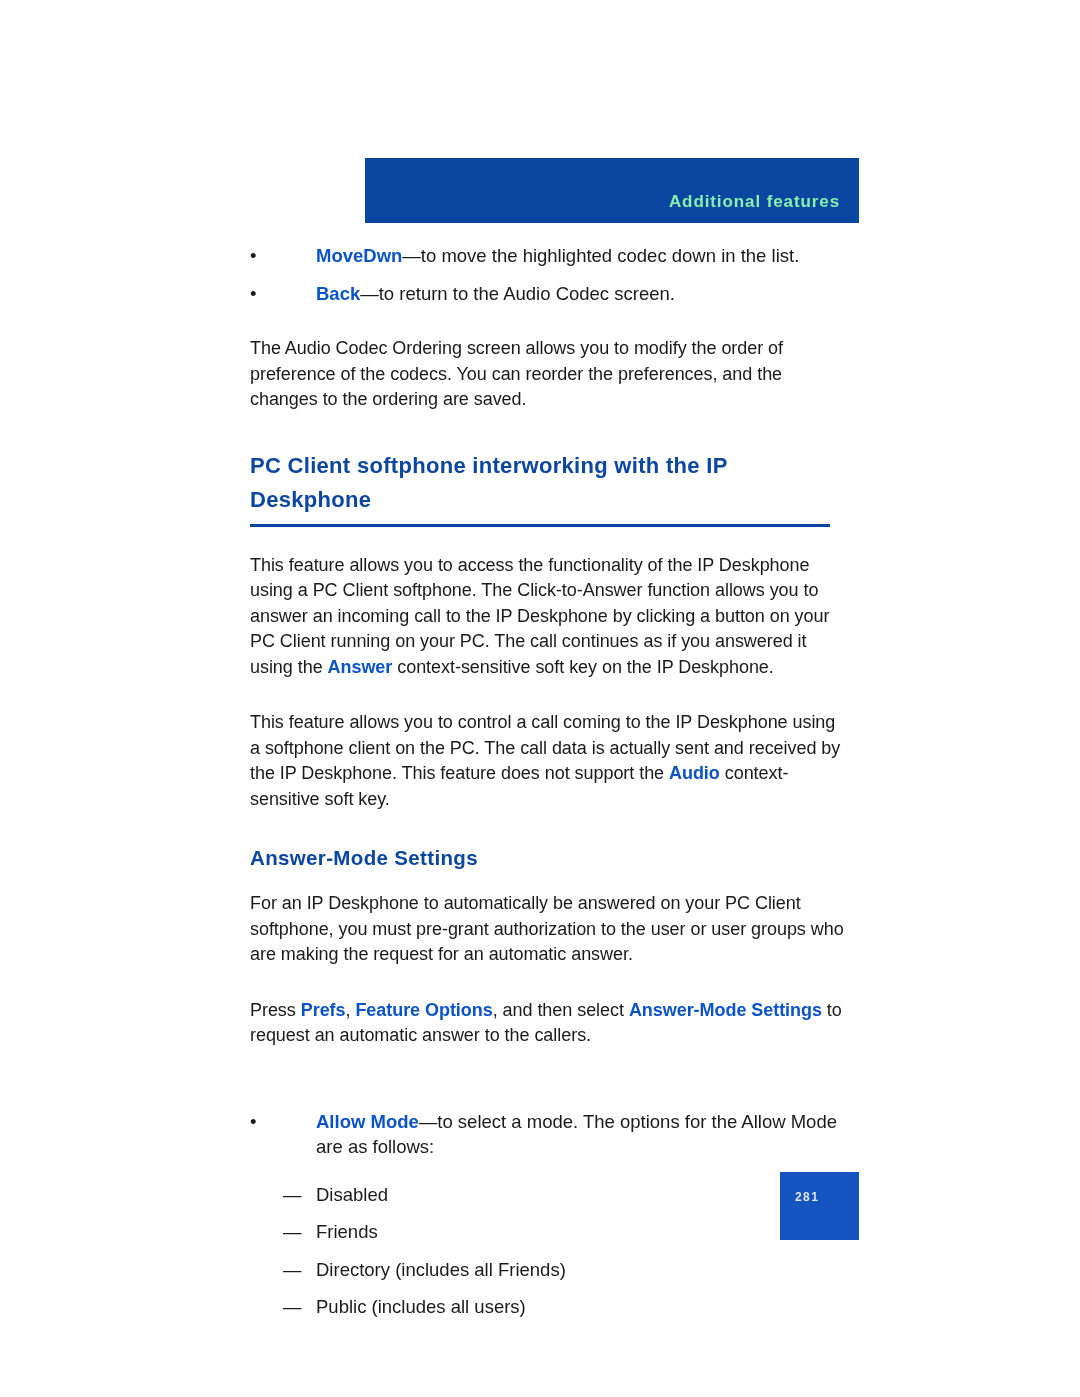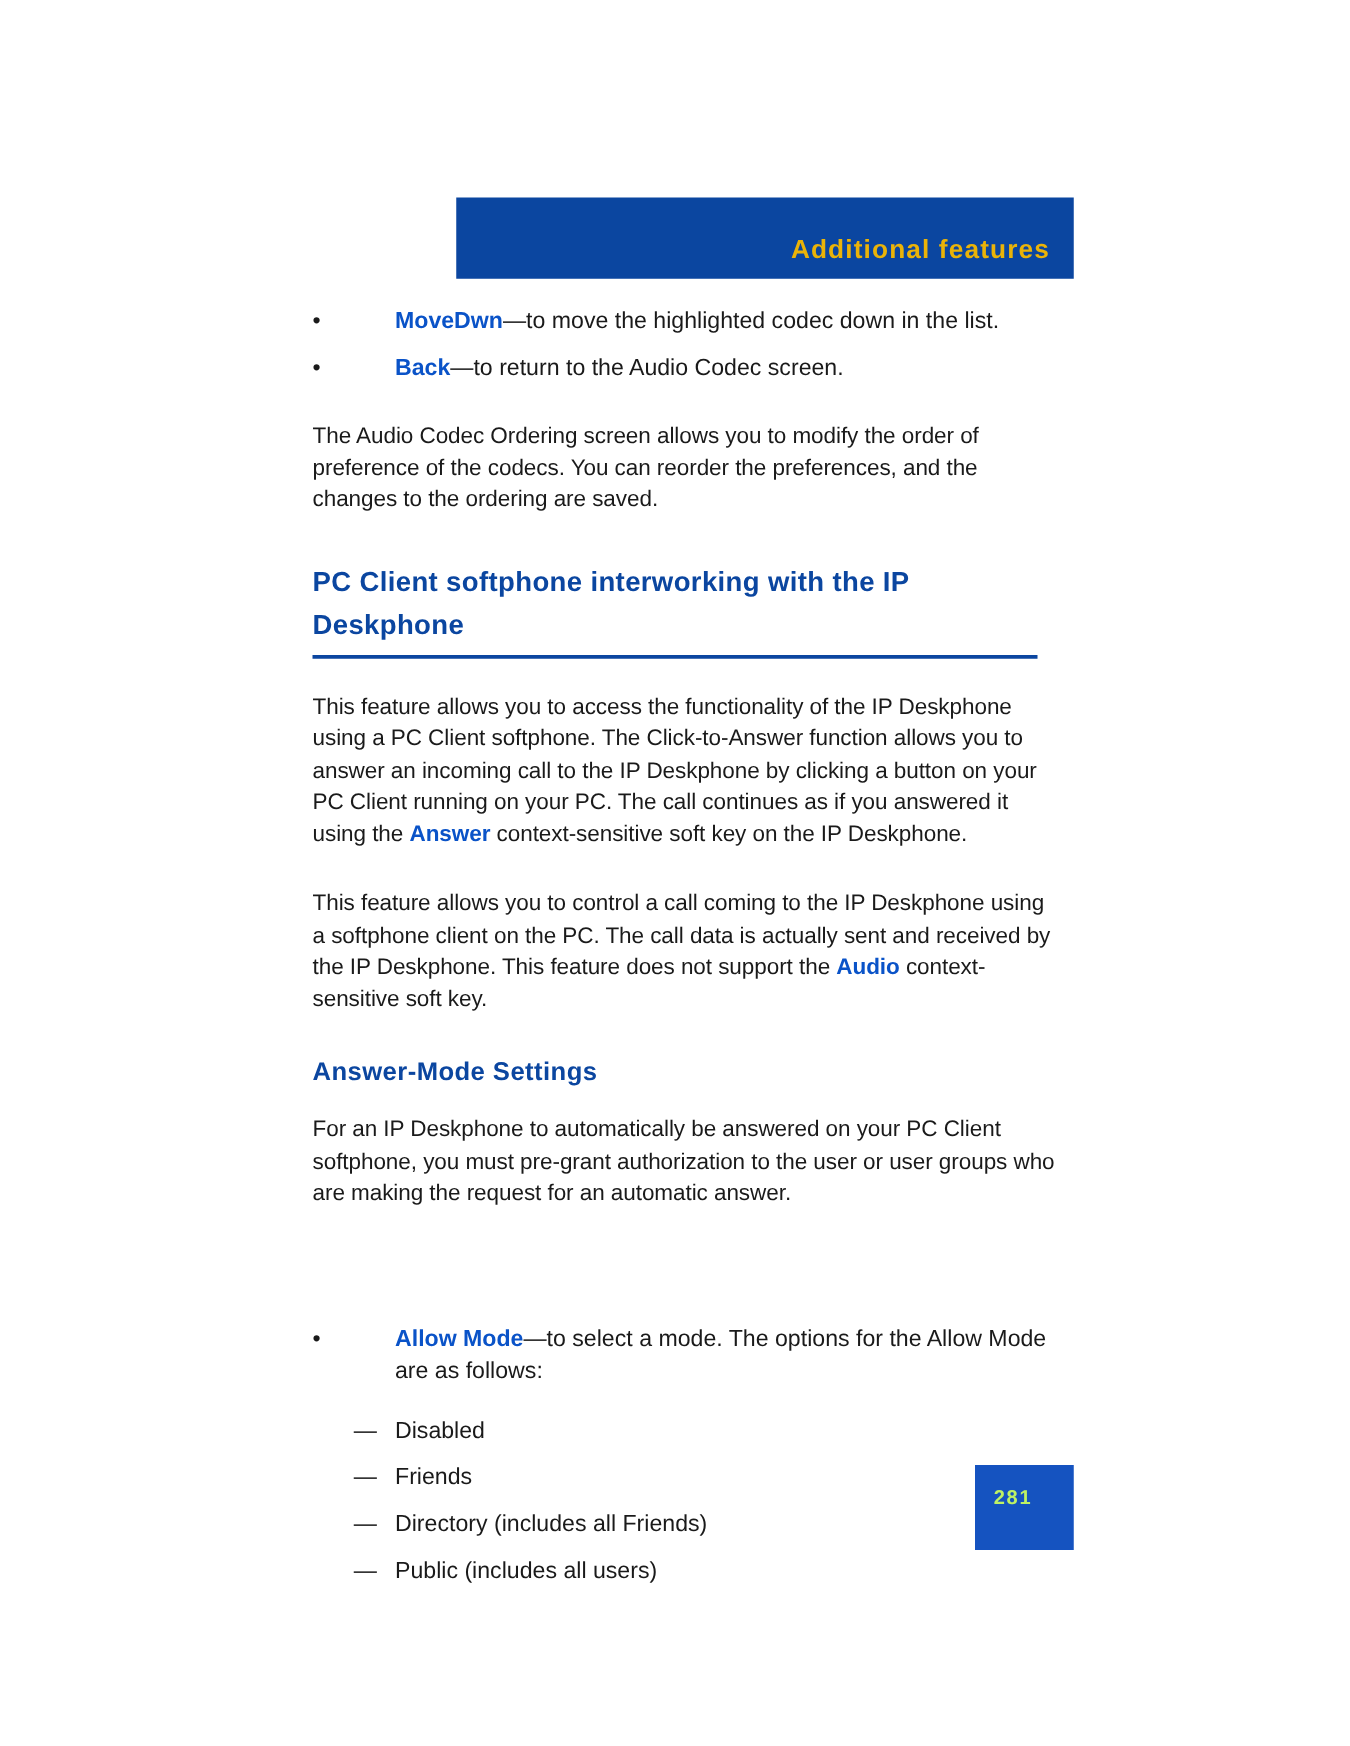"Additional features" .header-bar-label { color: #eab308 -> #86efac; font-size: 21px -> 17px }
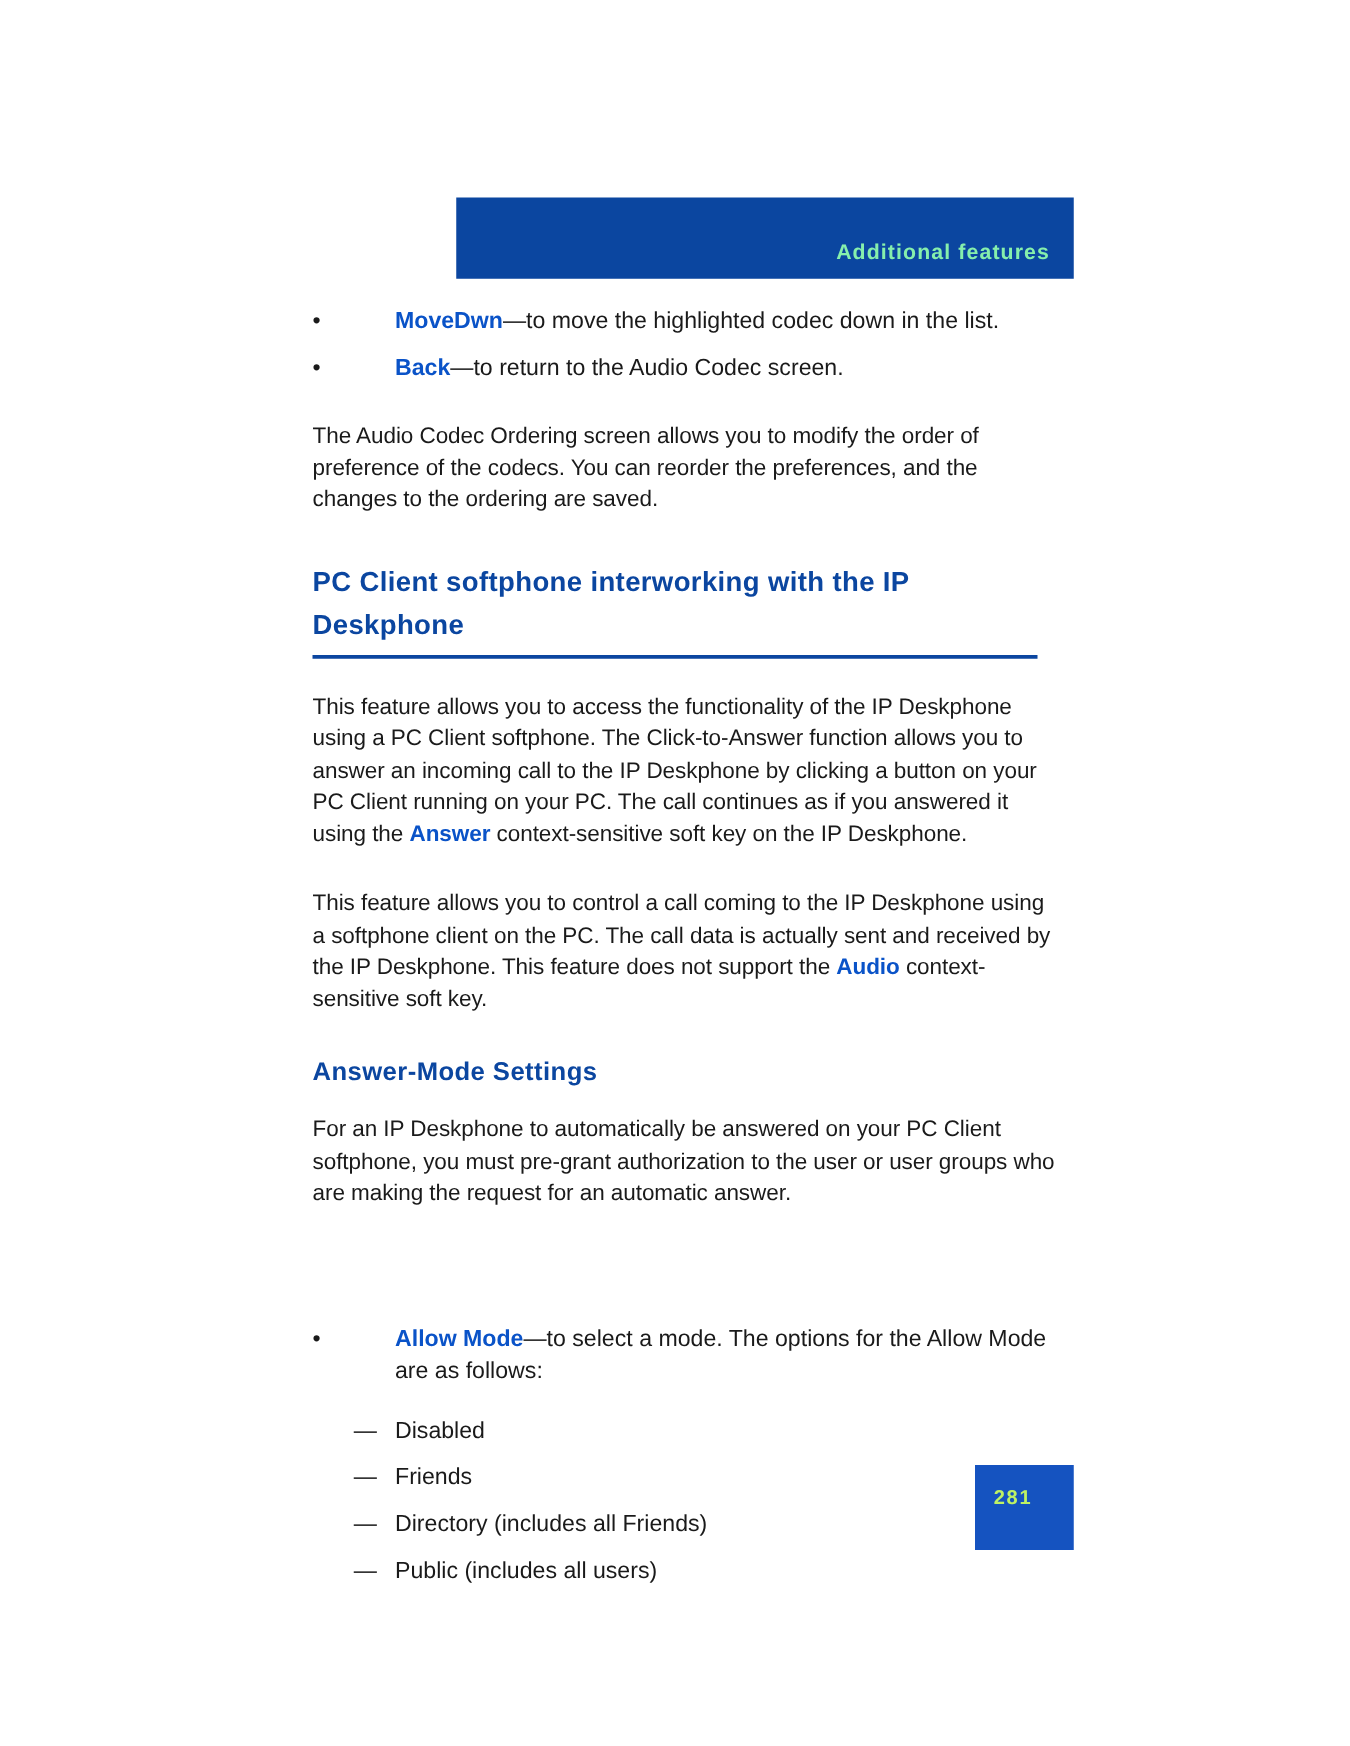"Press Prefs, Feature Options, and" p.para { html: none -> <p><span>Press </span><span>Prefs</span><span>, </span><span>Feature Options</span><span>, and then select </span><span>Answer-Mode Settings</span><span> to request an automatic answer to the callers.</span></p> }
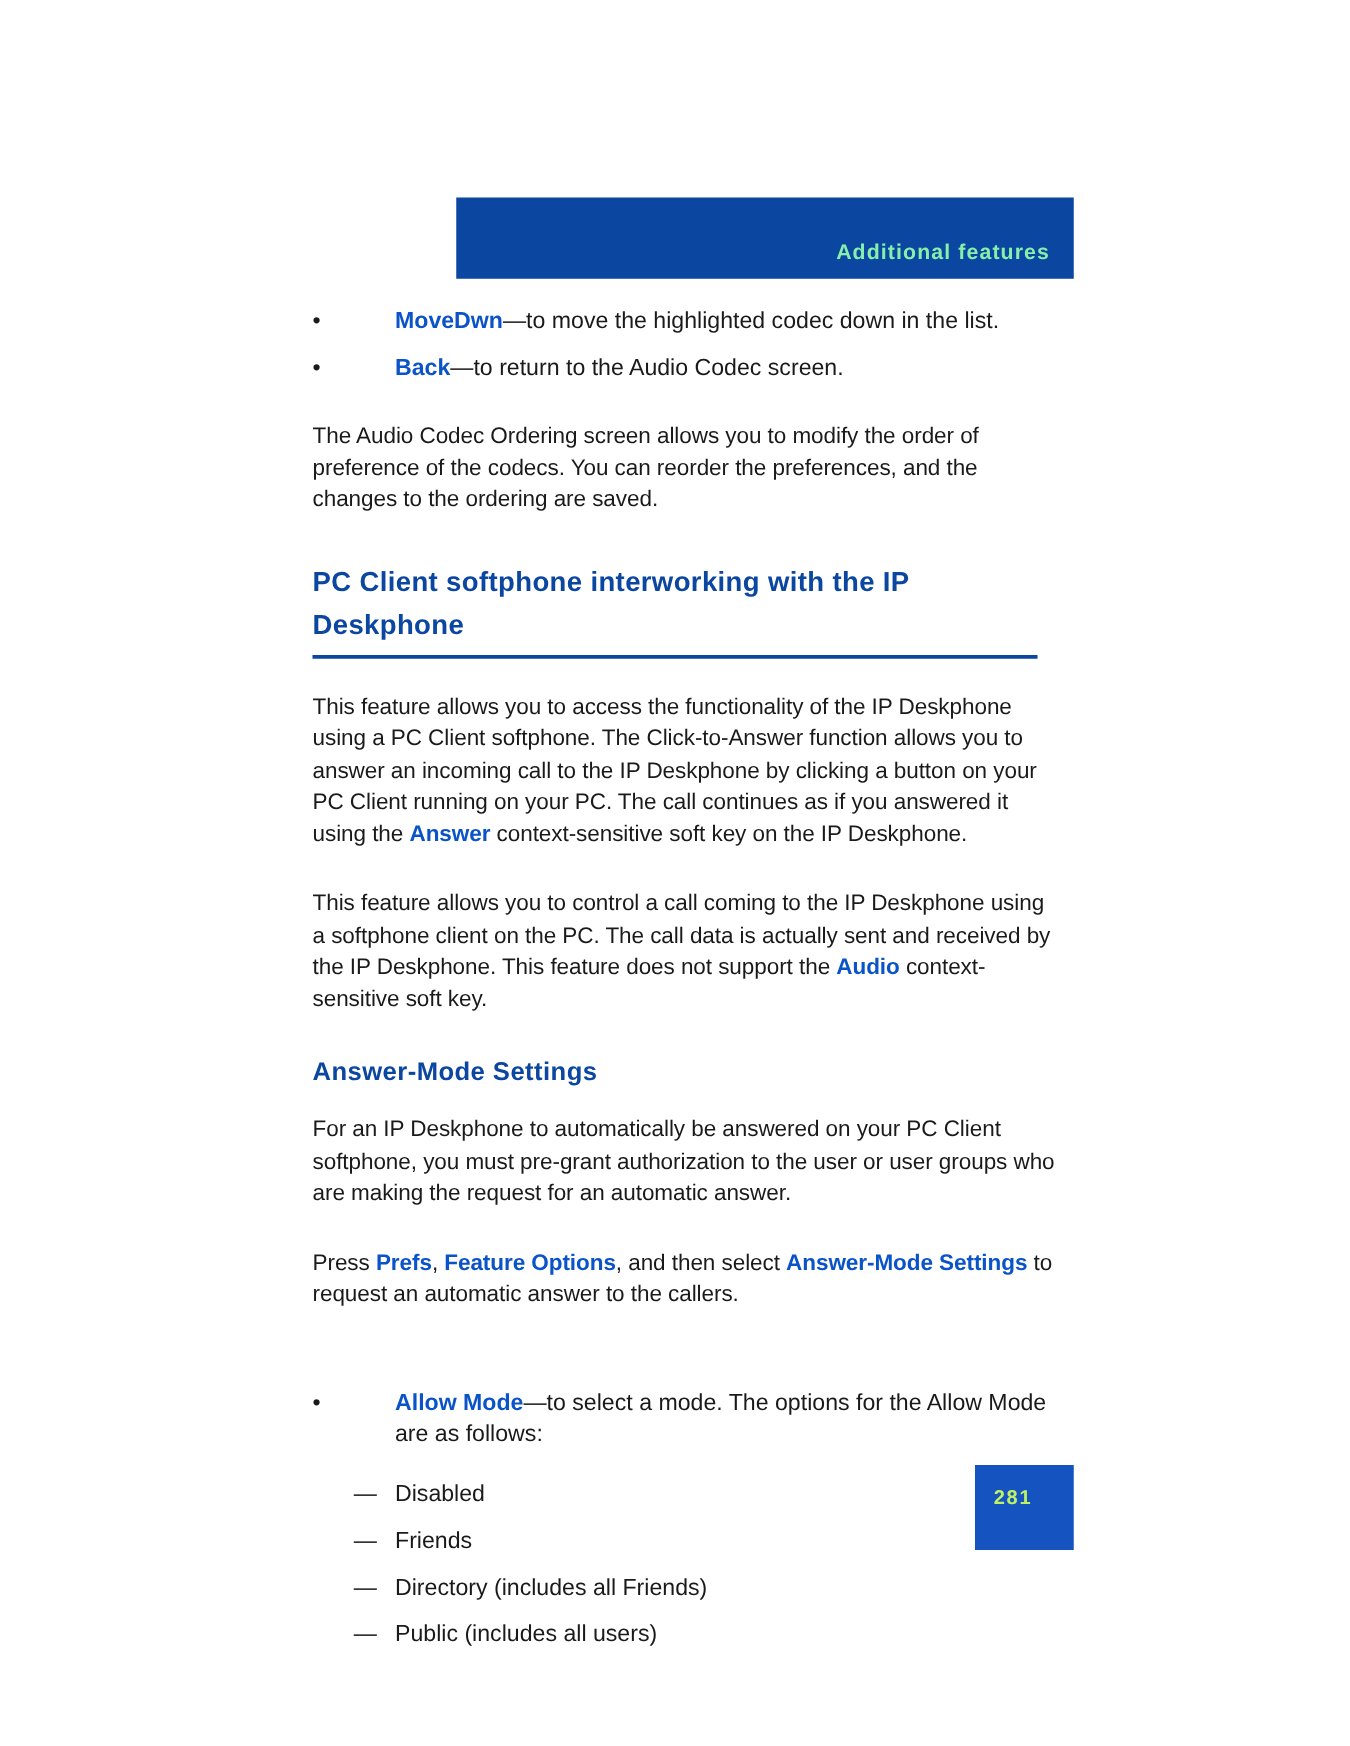"281" .folio-number { color: #bef264 -> #e5e5e5; font-size: 16px -> 12px }
